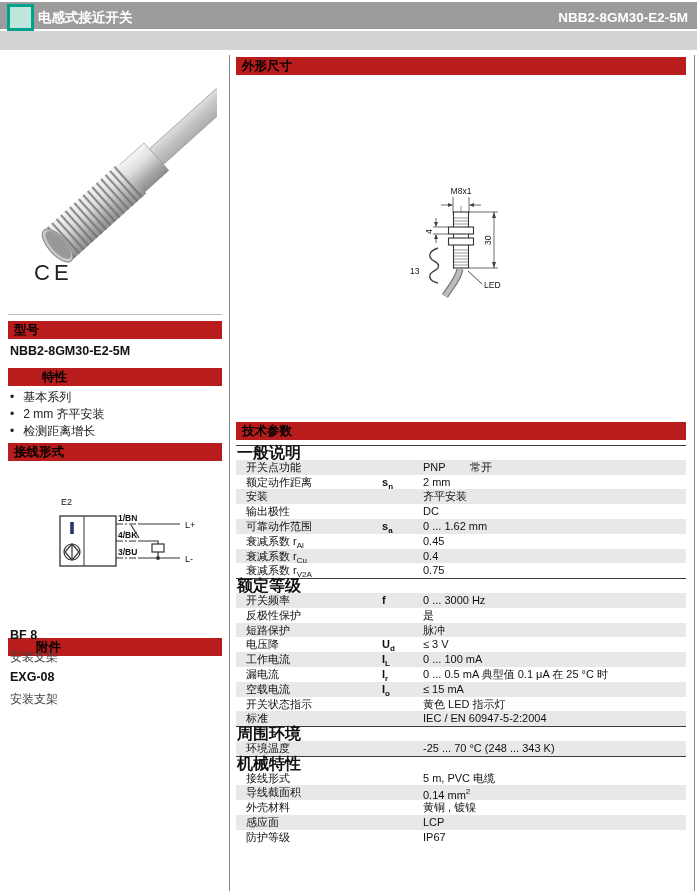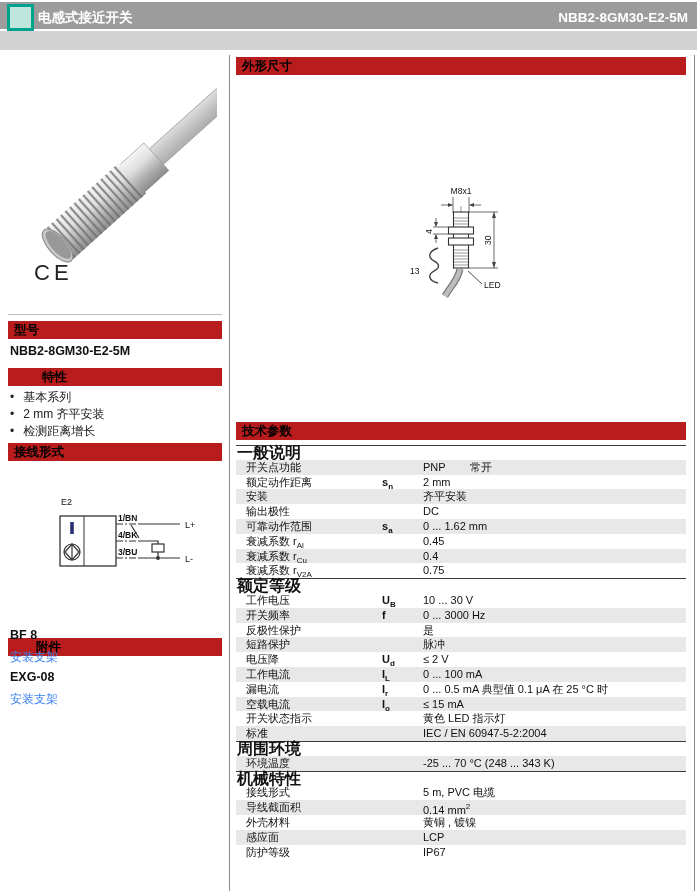"工作电压" div.trow { html: <div> <span>工作电压</span> <span>U<sub>B</sub></span> <span>10 ... 30 V</span> </div> -> none }
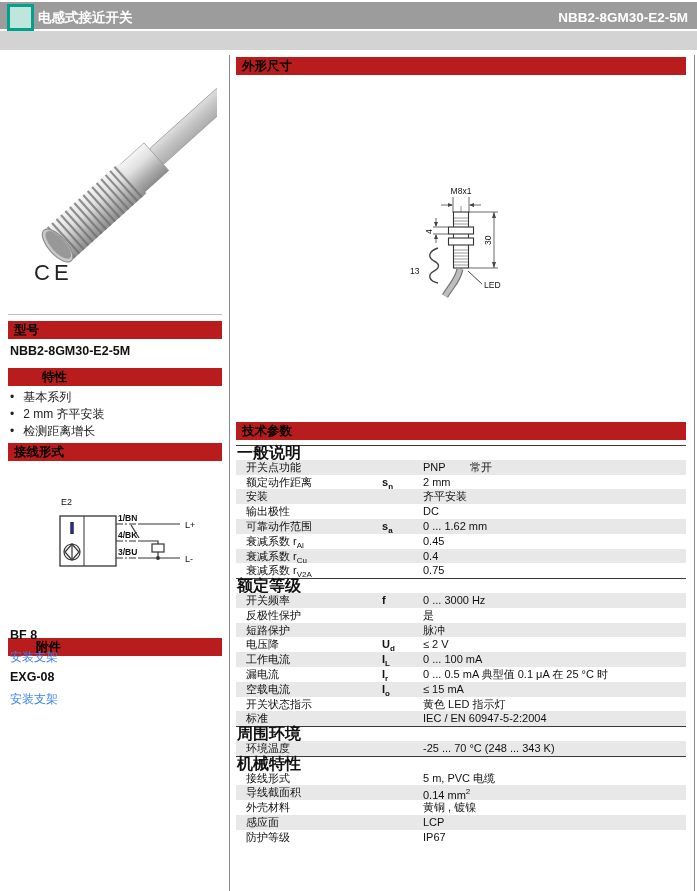"≤ 2 V" span.c-val { text: 2 -> 3 }
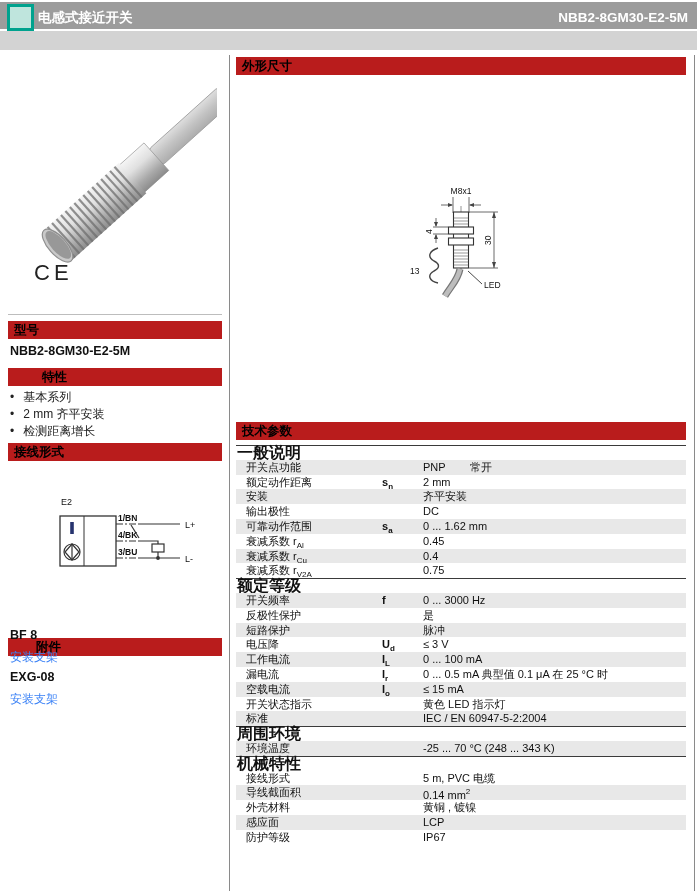"安装支架" .acc-desc { color: #3b82f6 -> #404040 }
